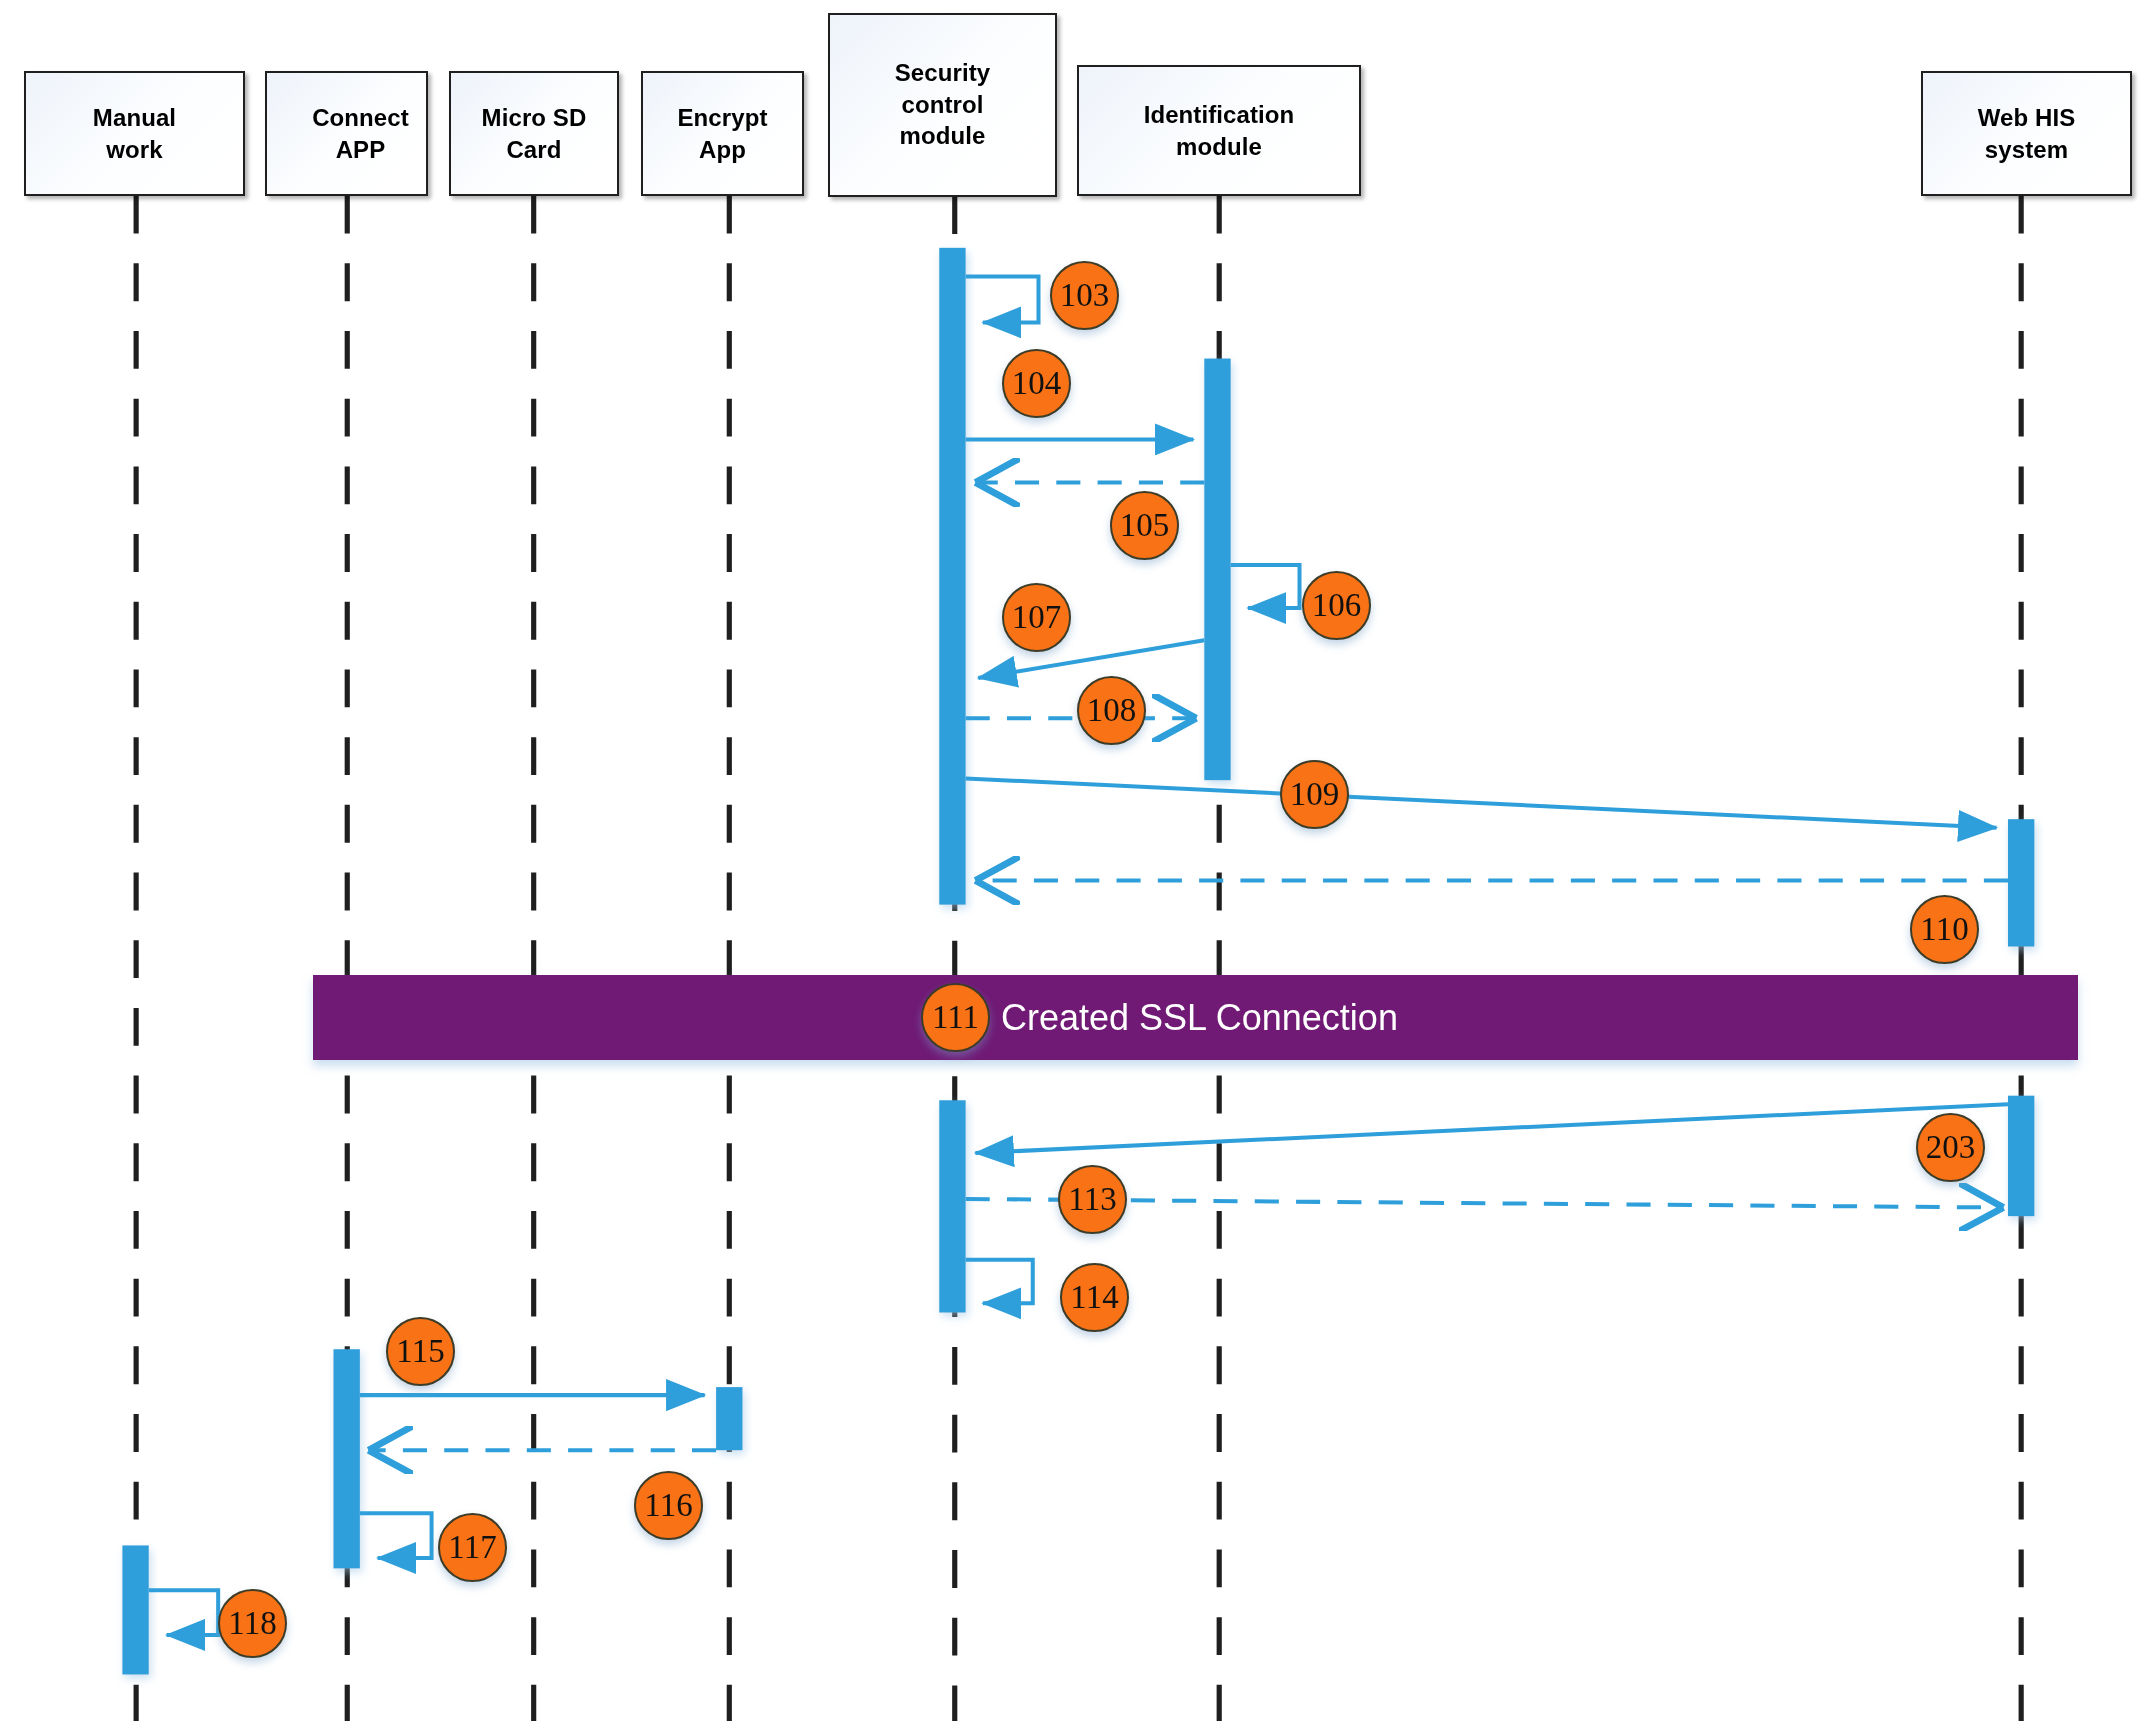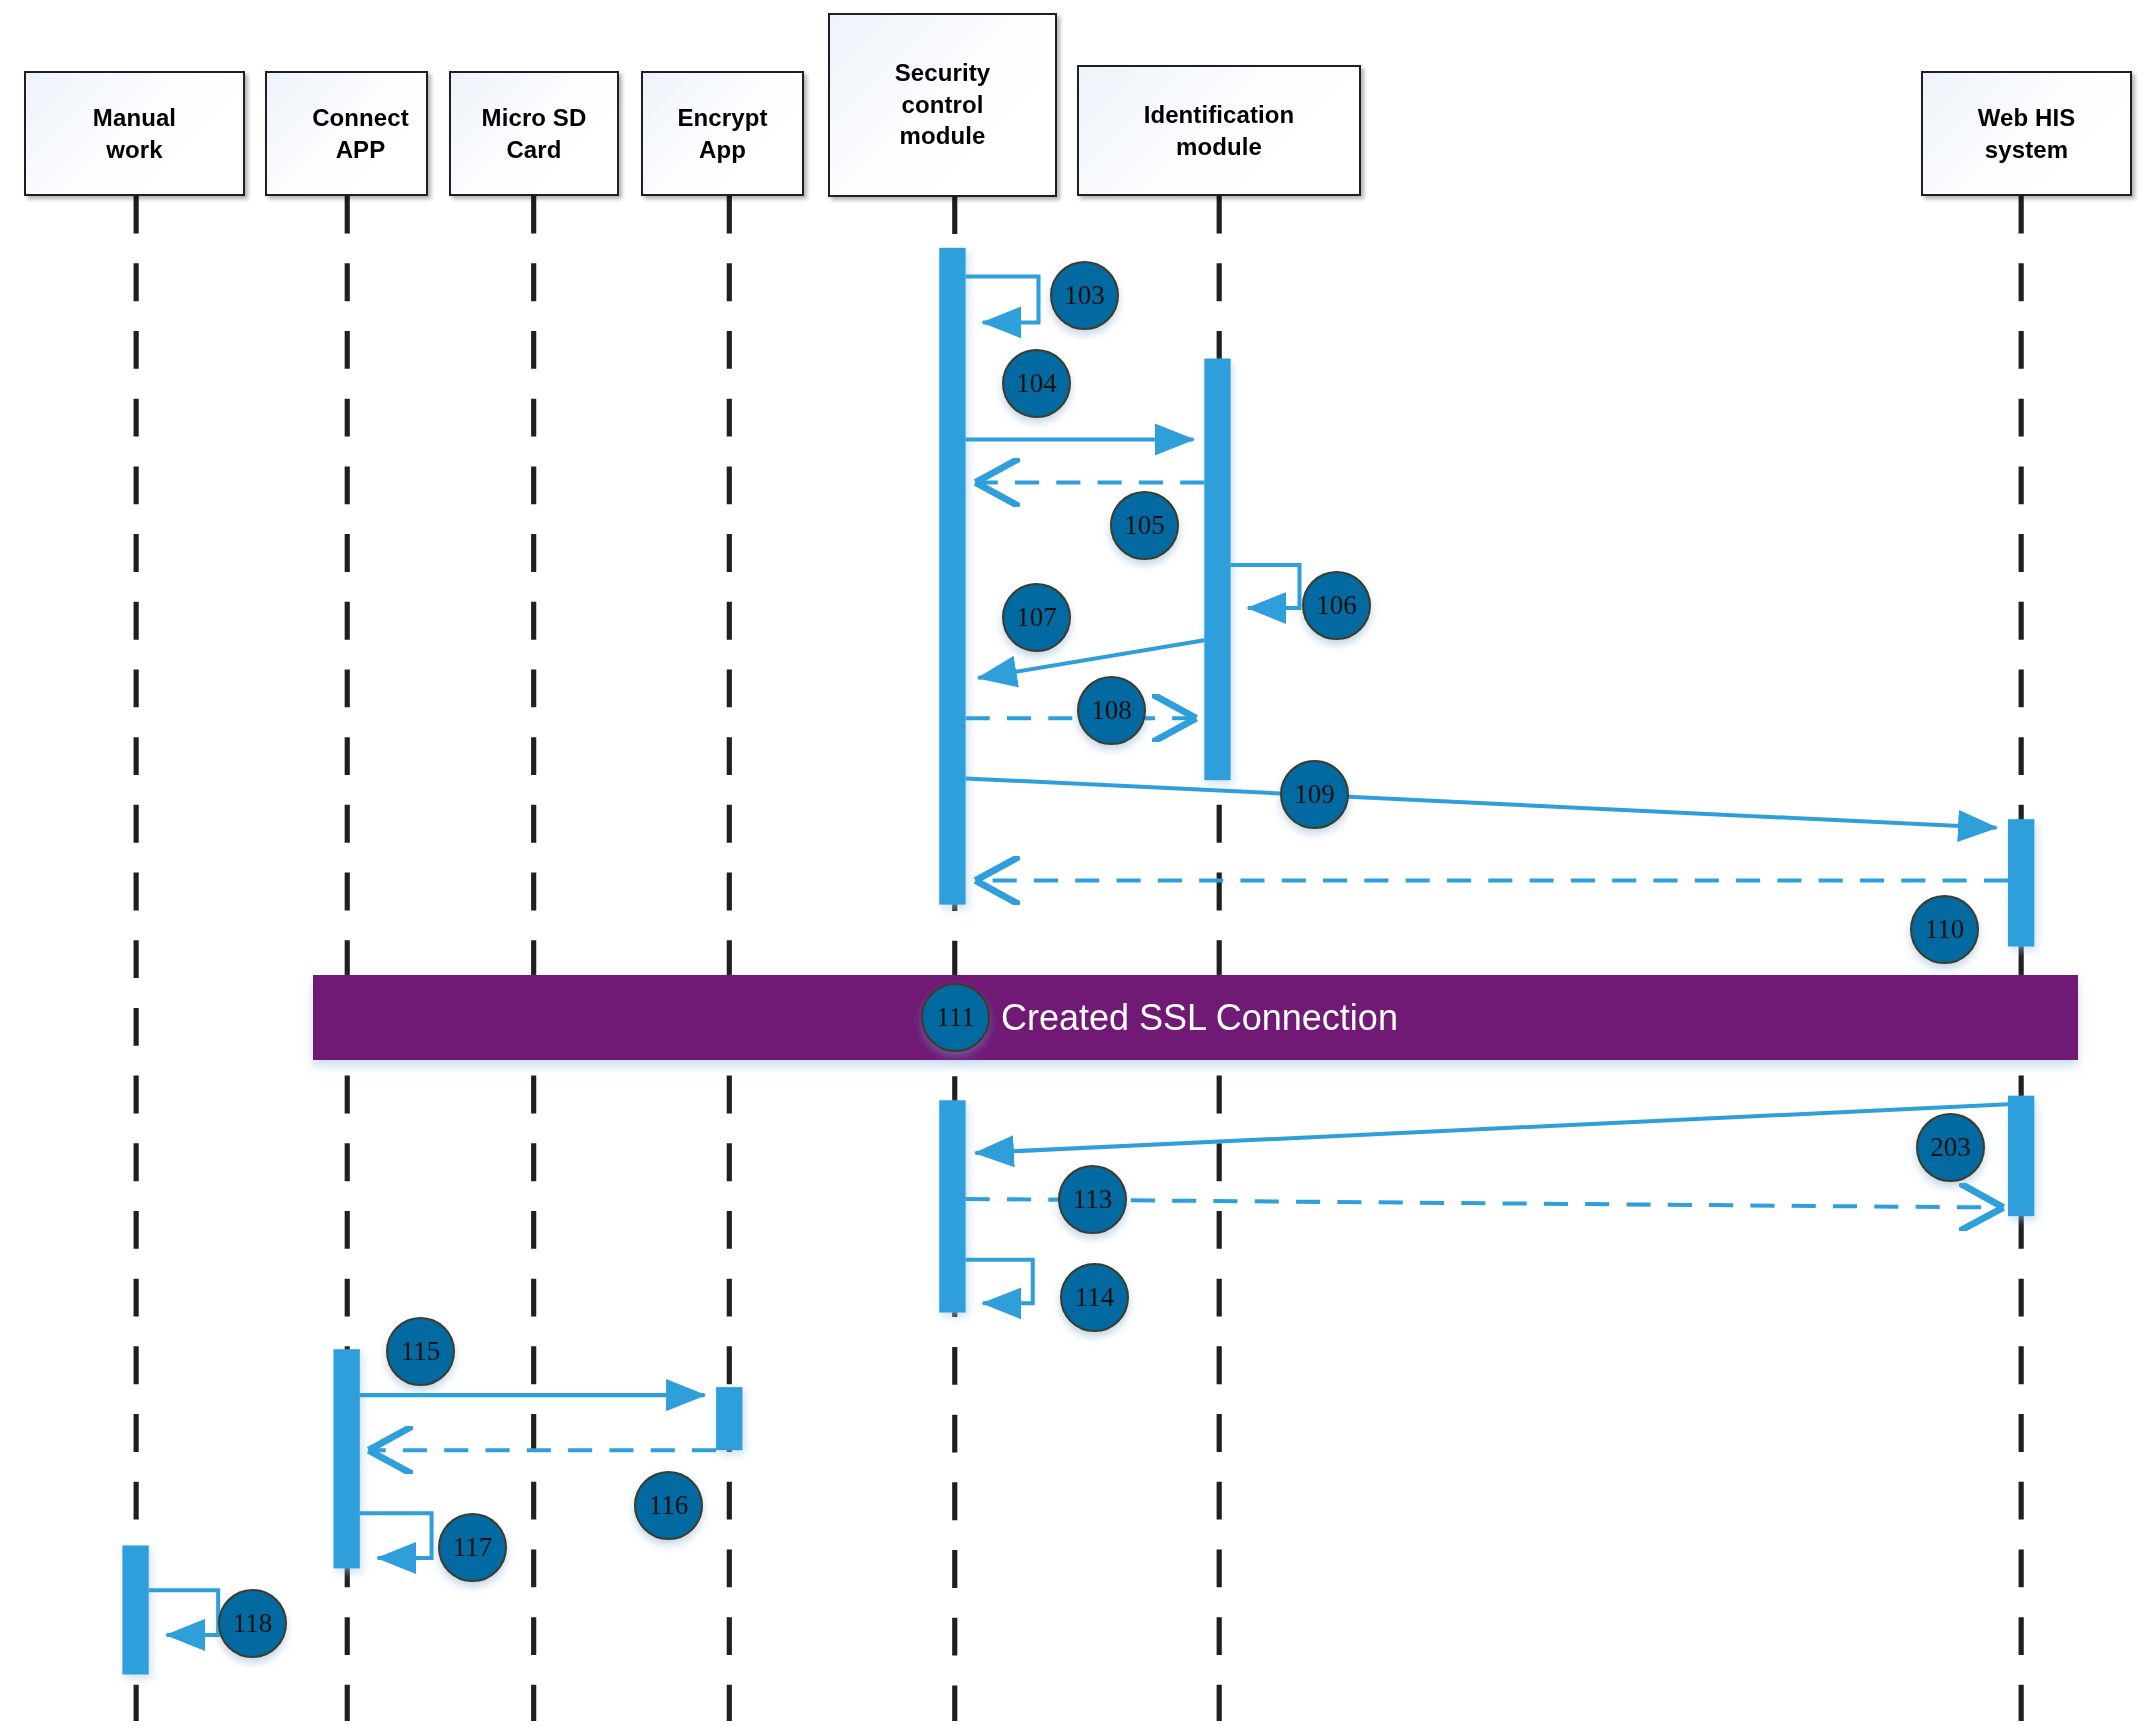"103" .badge { background: #0369a1 -> #f97316; font-size: 27px -> 33px }
